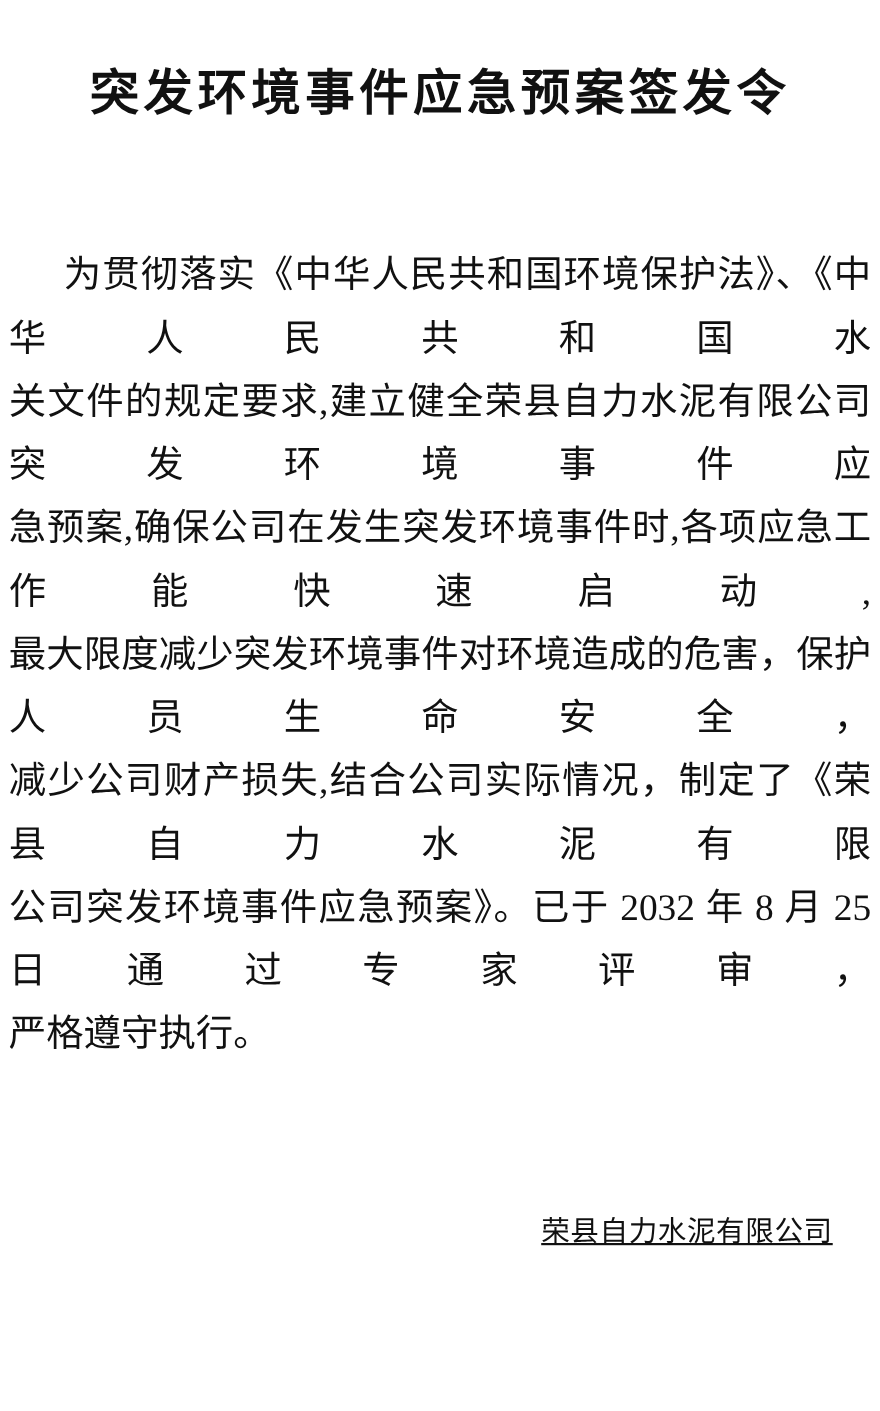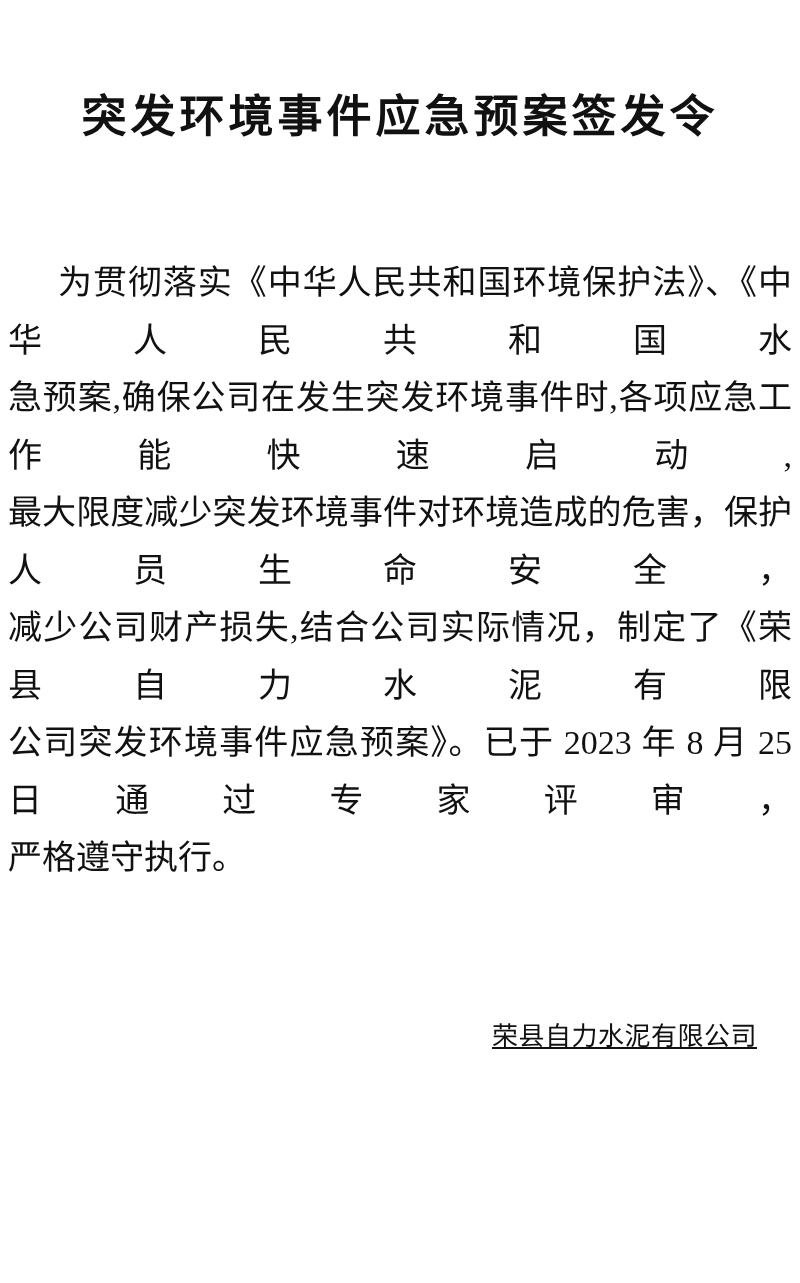"突发环境事件应急预案签发令" .doc-title { padding-top: 90px -> 58px }
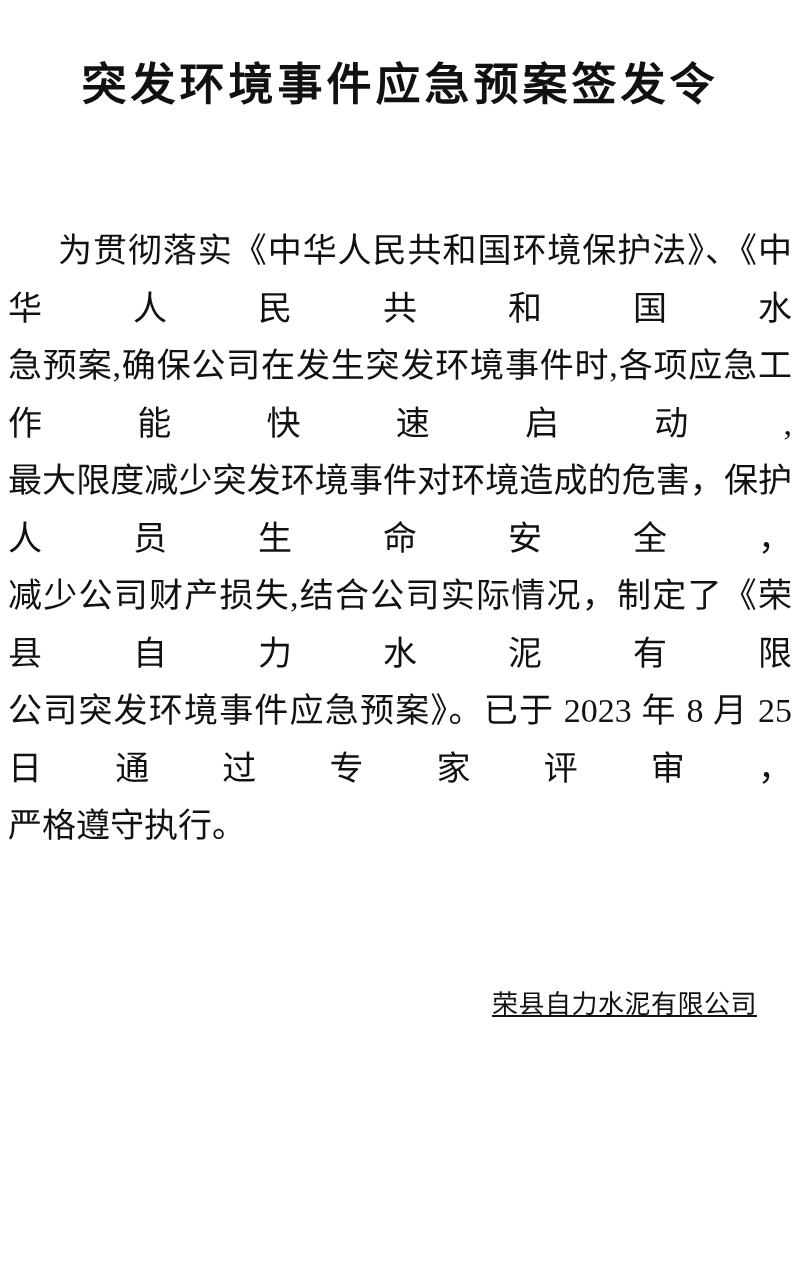"关文件的规定要求,建立健全荣县自力水泥有限公司突发环境事件应" div.body-line { html: none -> <div>关文件的规定要求,建立健全荣县自力水泥有限公司突发环境事件应</div> }
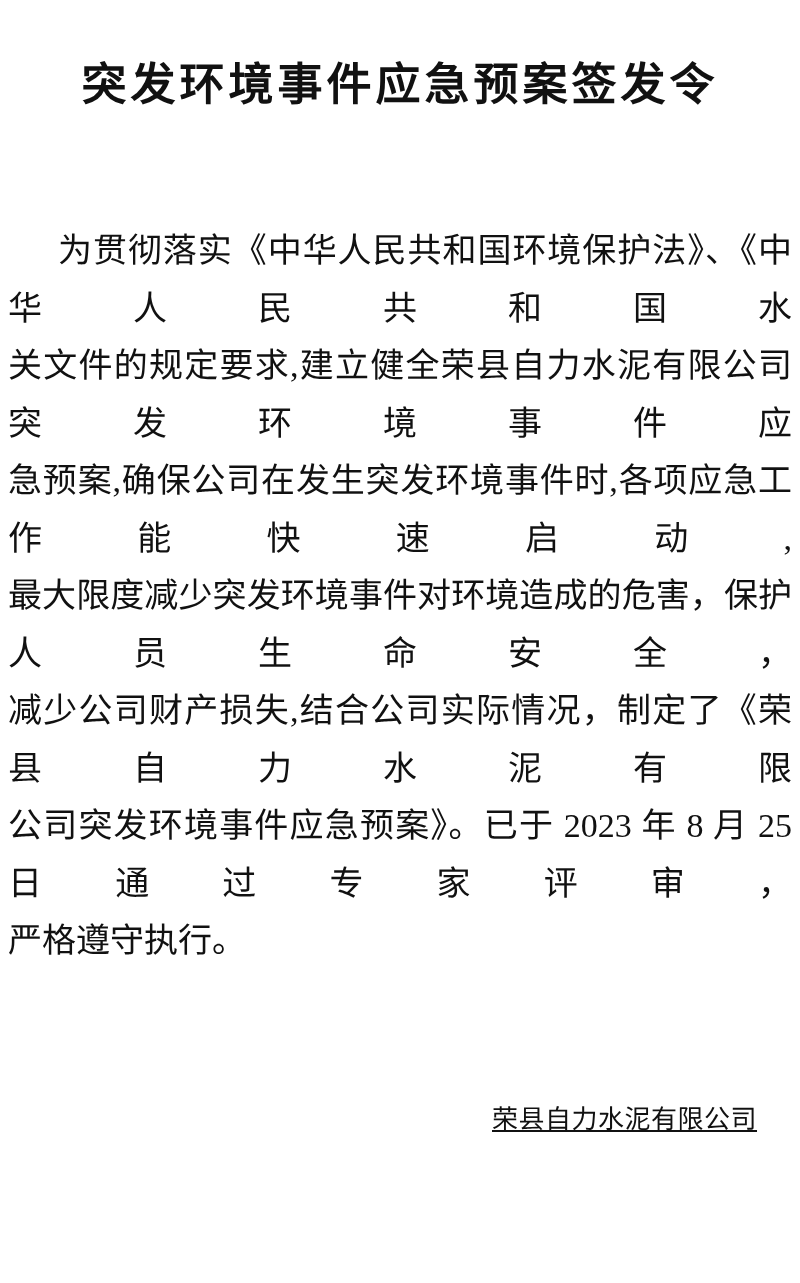"公司突发环境事件应急预案》。已于 2023 年 8 月" div.body-line { text: 2023 -> 2032 }
